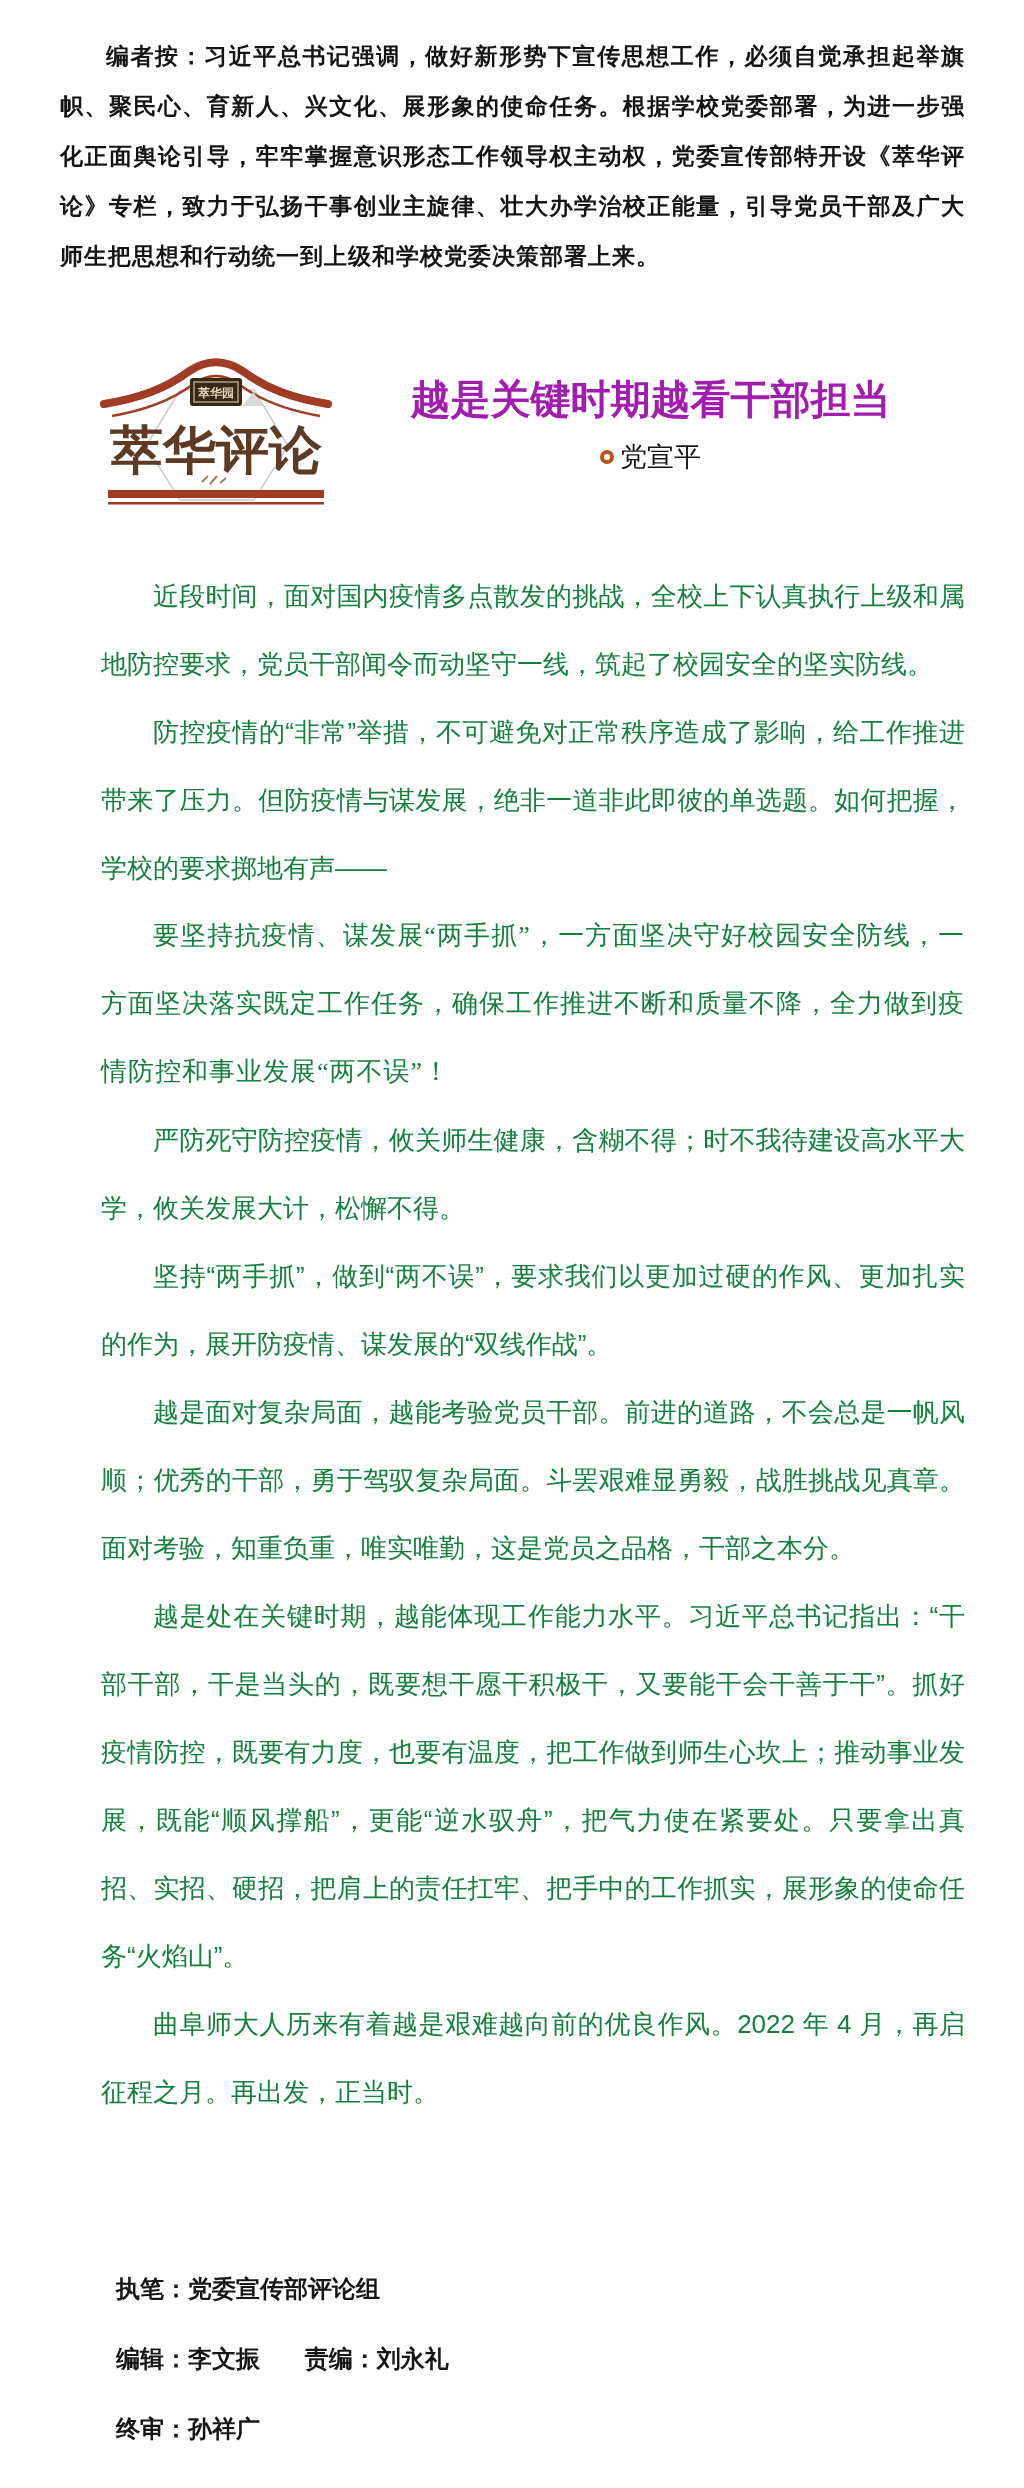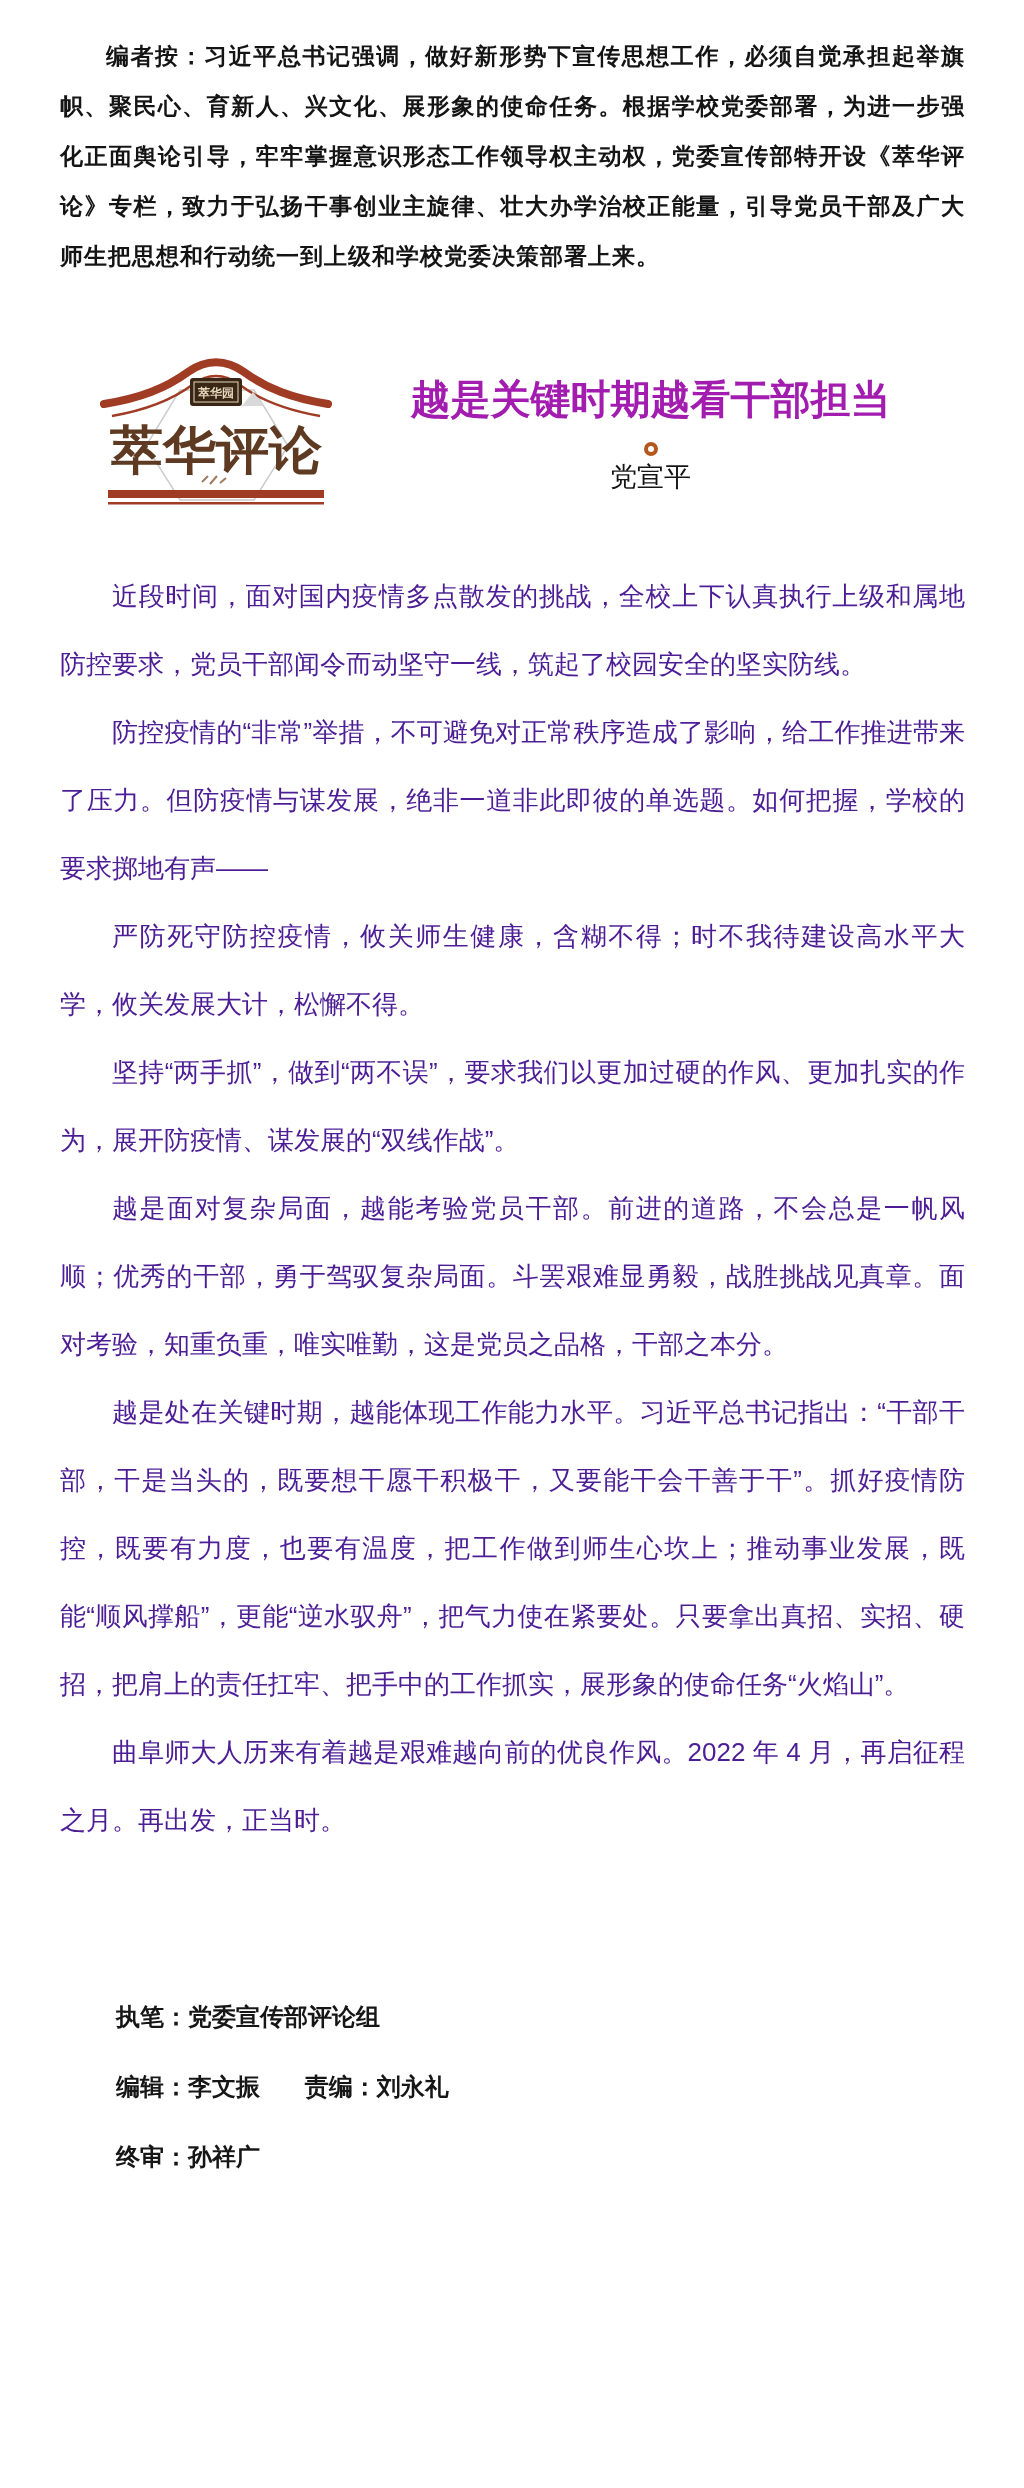"党宣平" .author-line { flex-direction: column -> none }
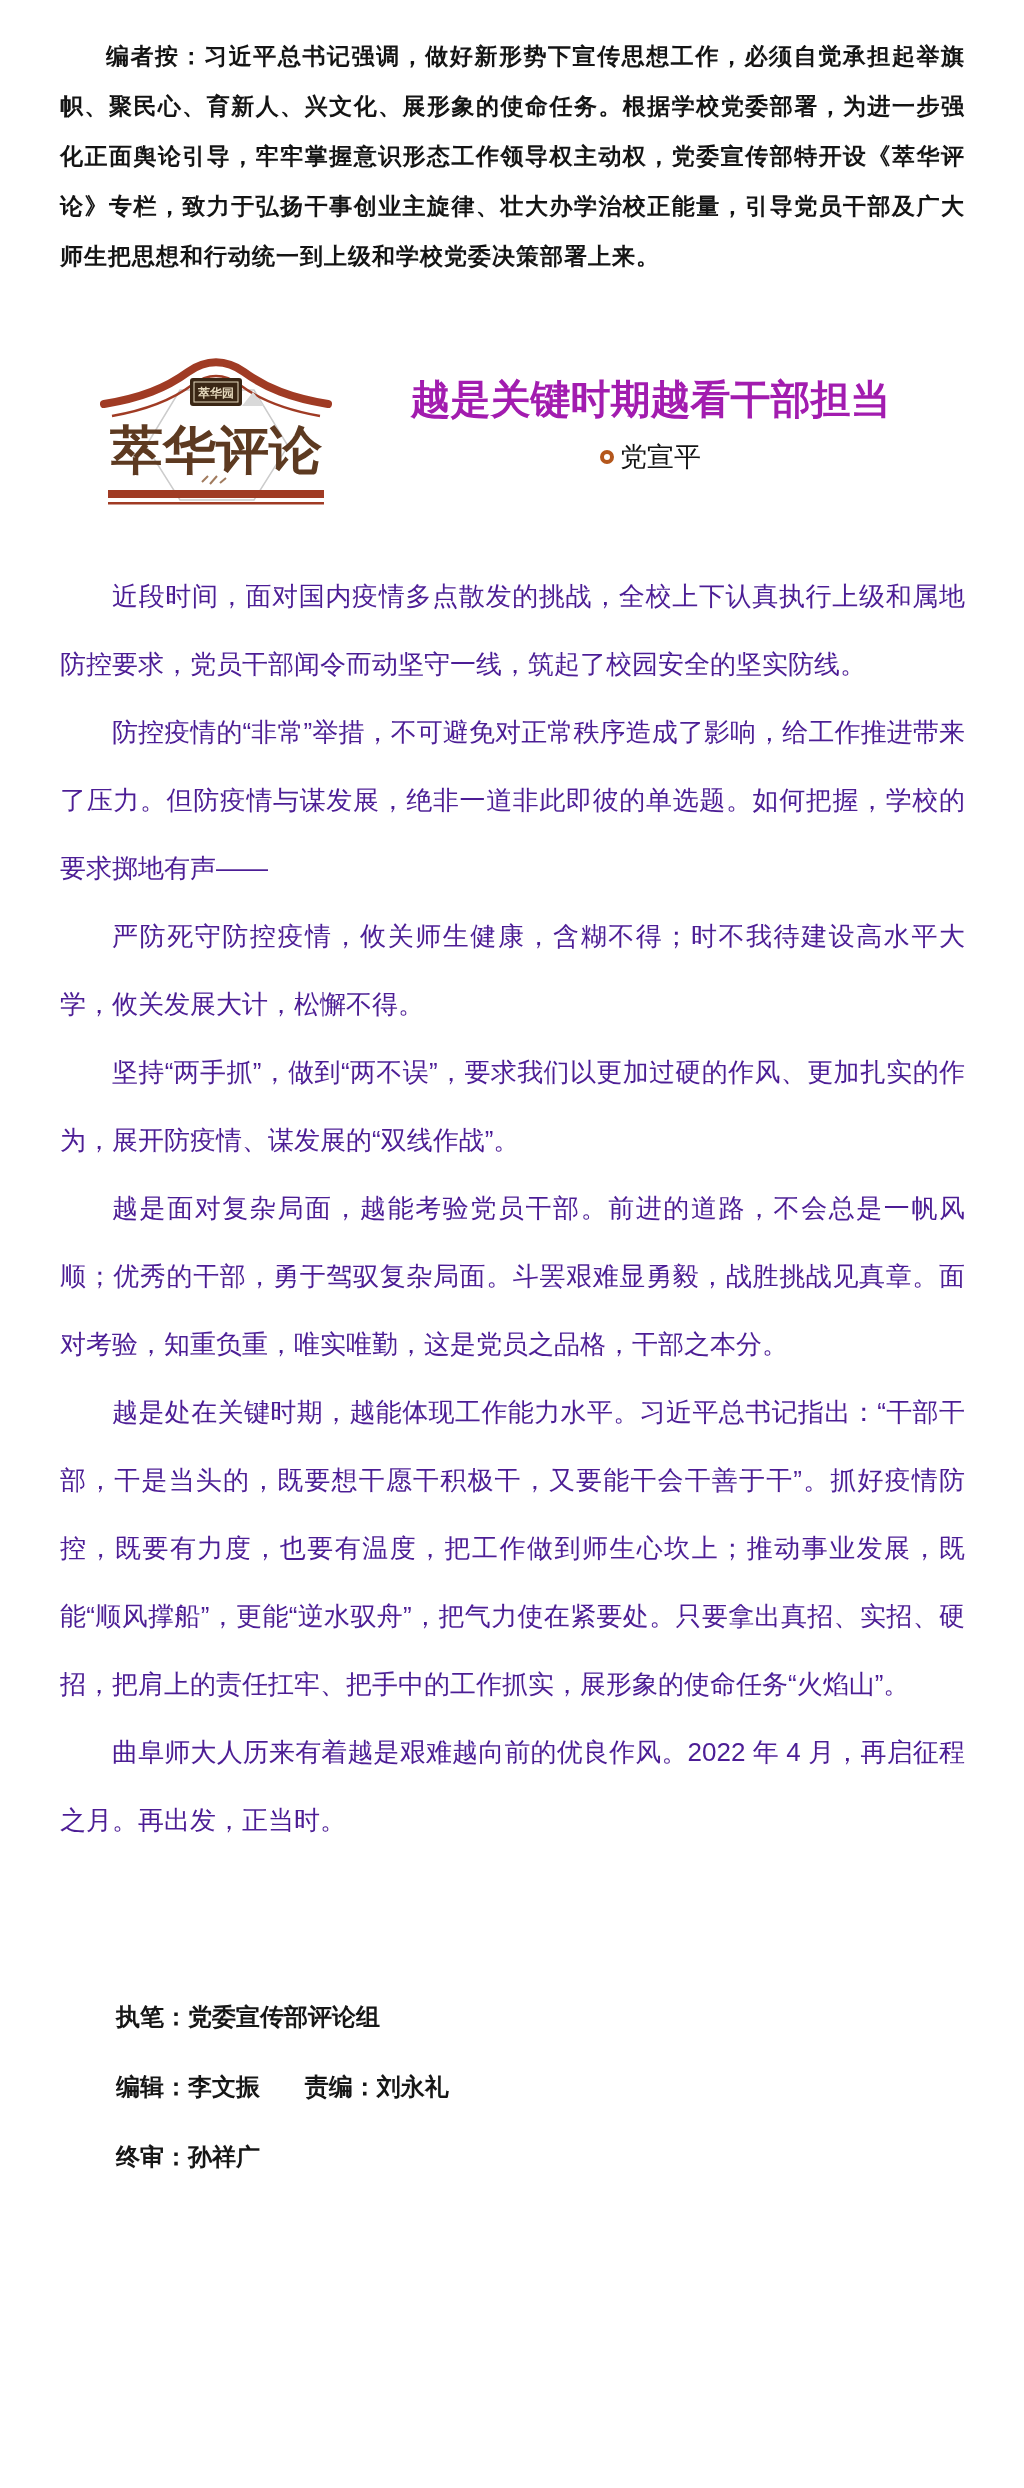"近段时间，面对国内疫情多点散发的挑战，全校上下认真执行上级和属地防控要求，党员干" .article p { color: #4c1d95 -> #15803d; margin-left: none -> 41px }
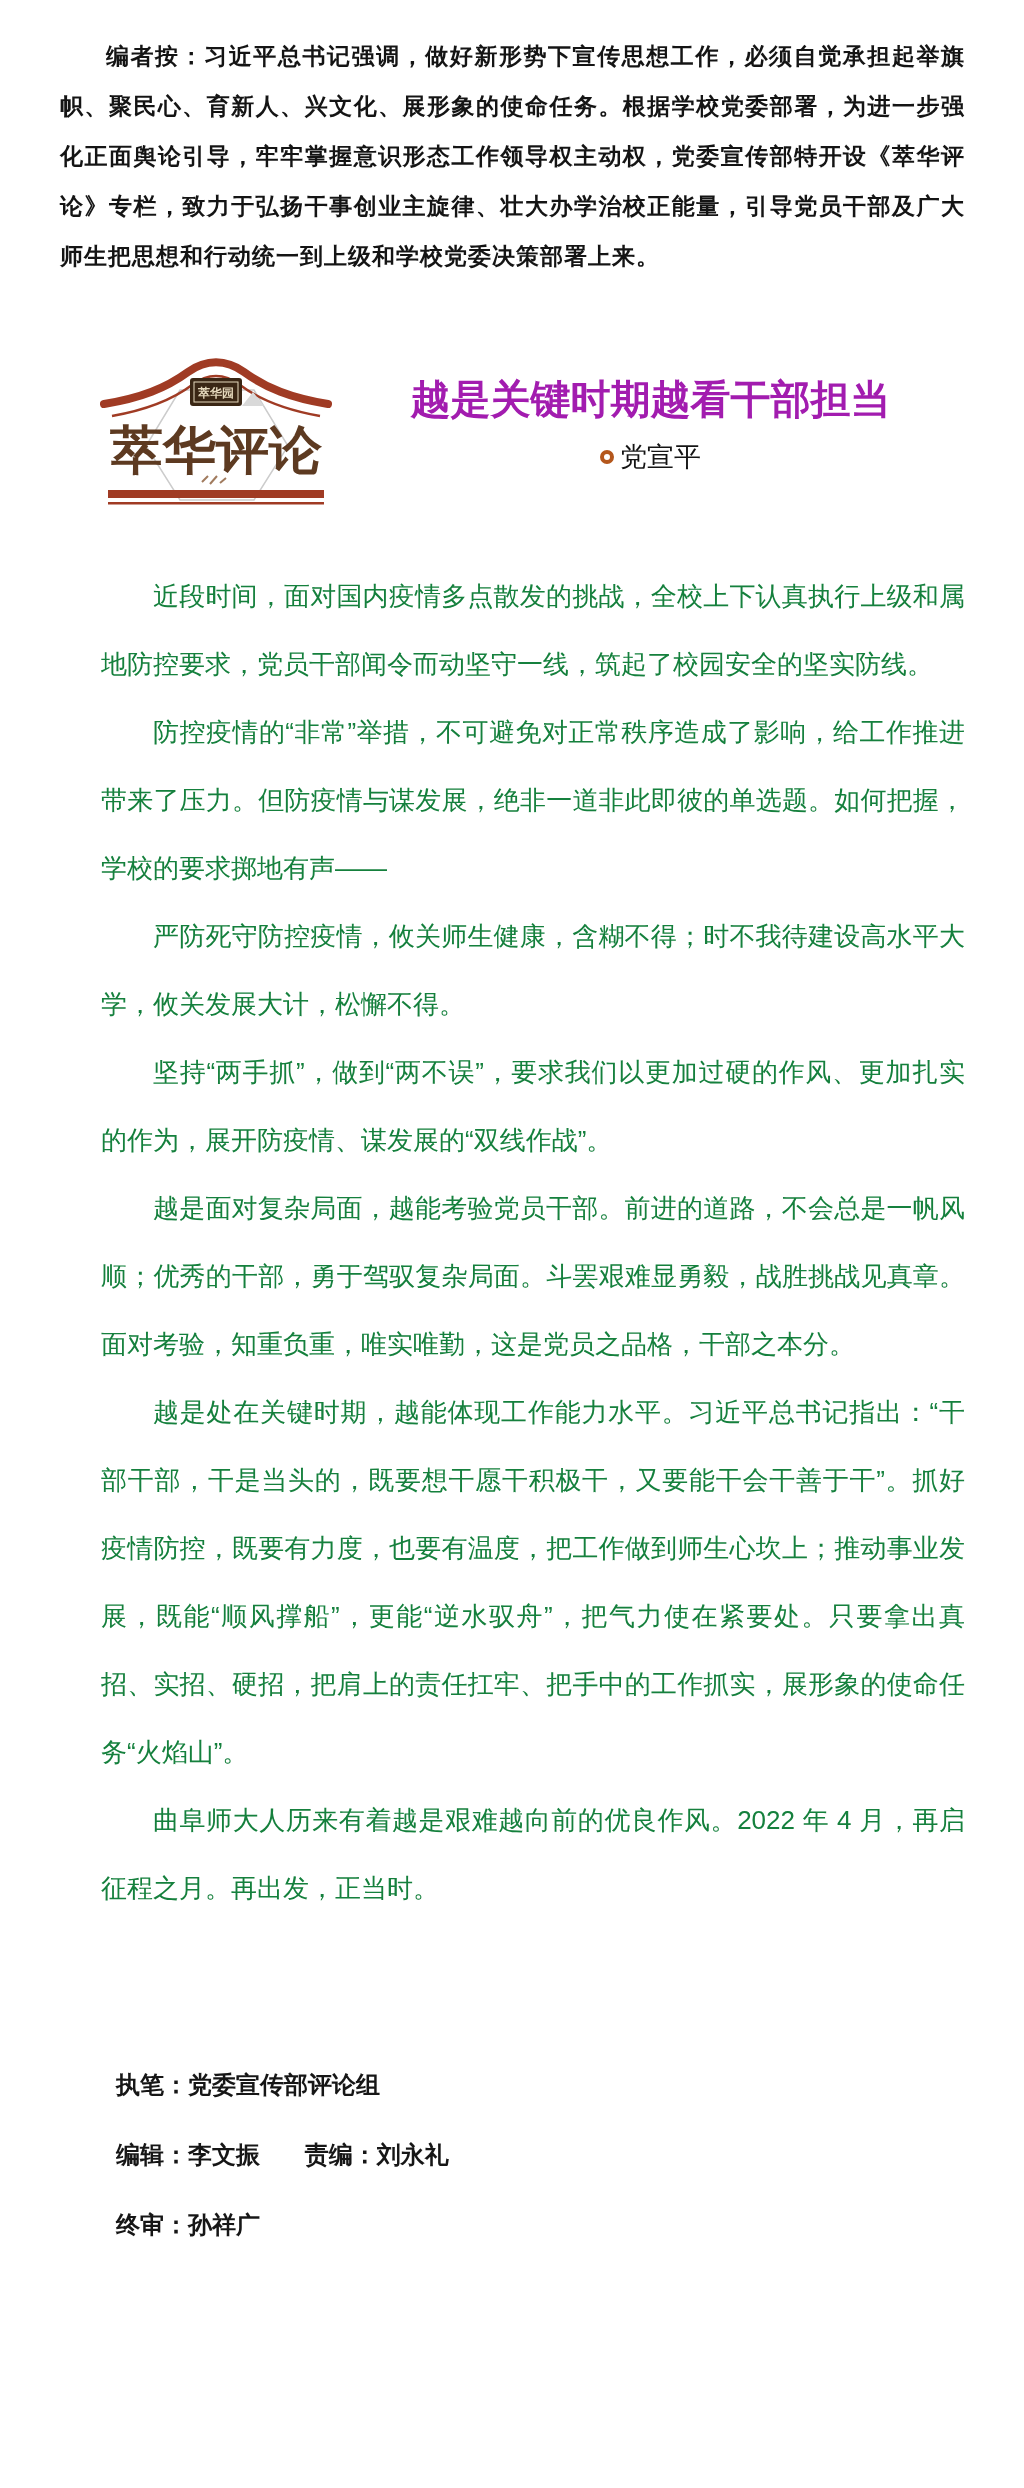"要坚持抗疫情、谋发展“两手抓”，一方面坚决守好校园安全防线，一方面坚决落实既定工" p.kai { html: none -> <p>要坚持抗疫情、谋发展“两手抓”，一方面坚决守好校园安全防线，一方面坚决落实既定工作任务，确保工作推进不断和质量不降，全力做到疫情防控和事业发展“两不误”！</p> }
